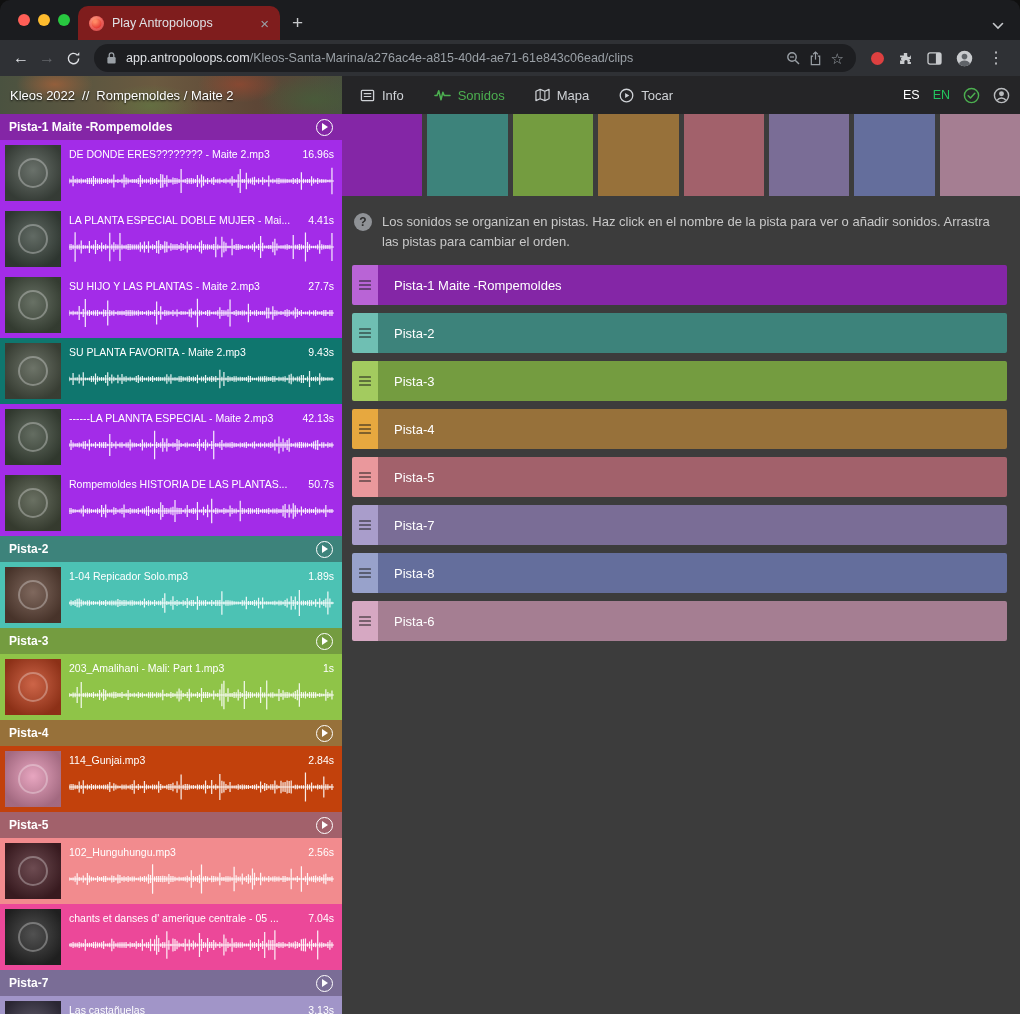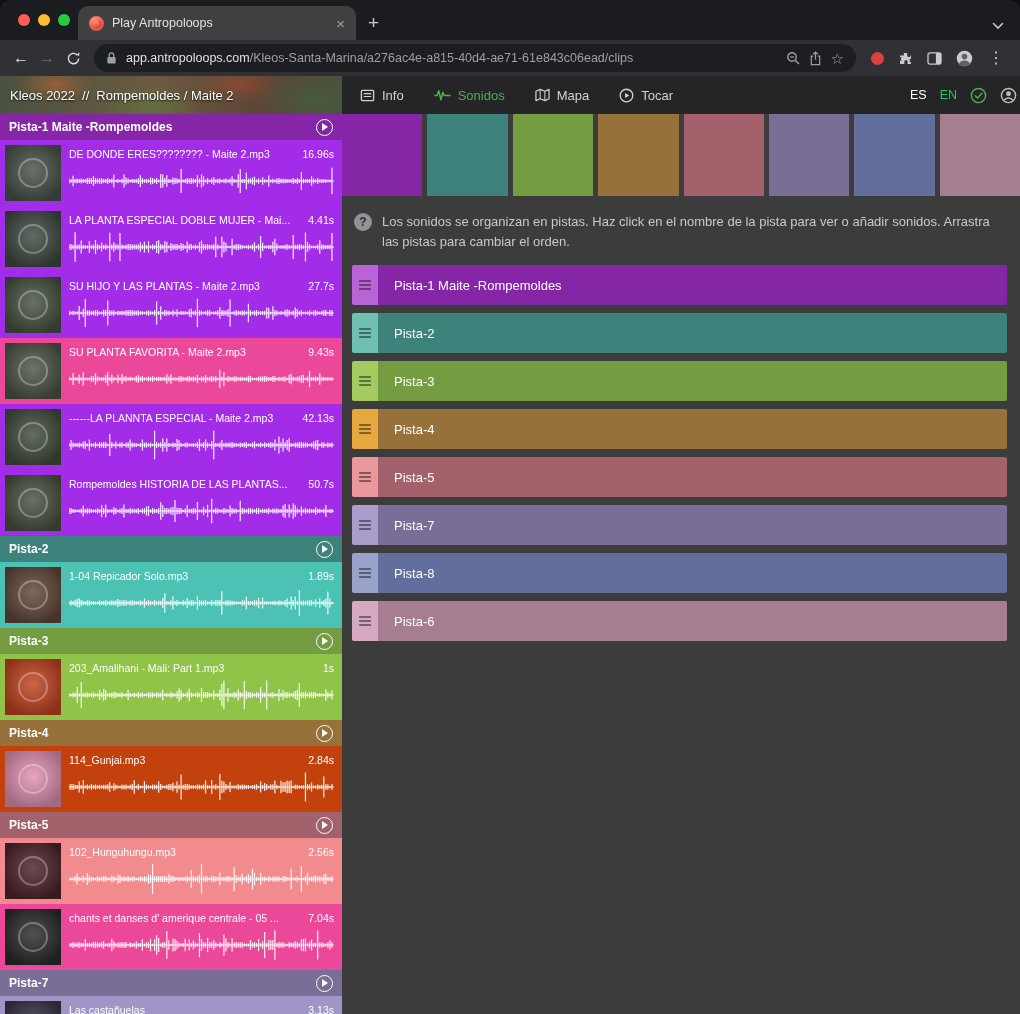"Play Antropoloops" .tab { background: #404040 -> #7f1d1d; width: 278px -> 202px }
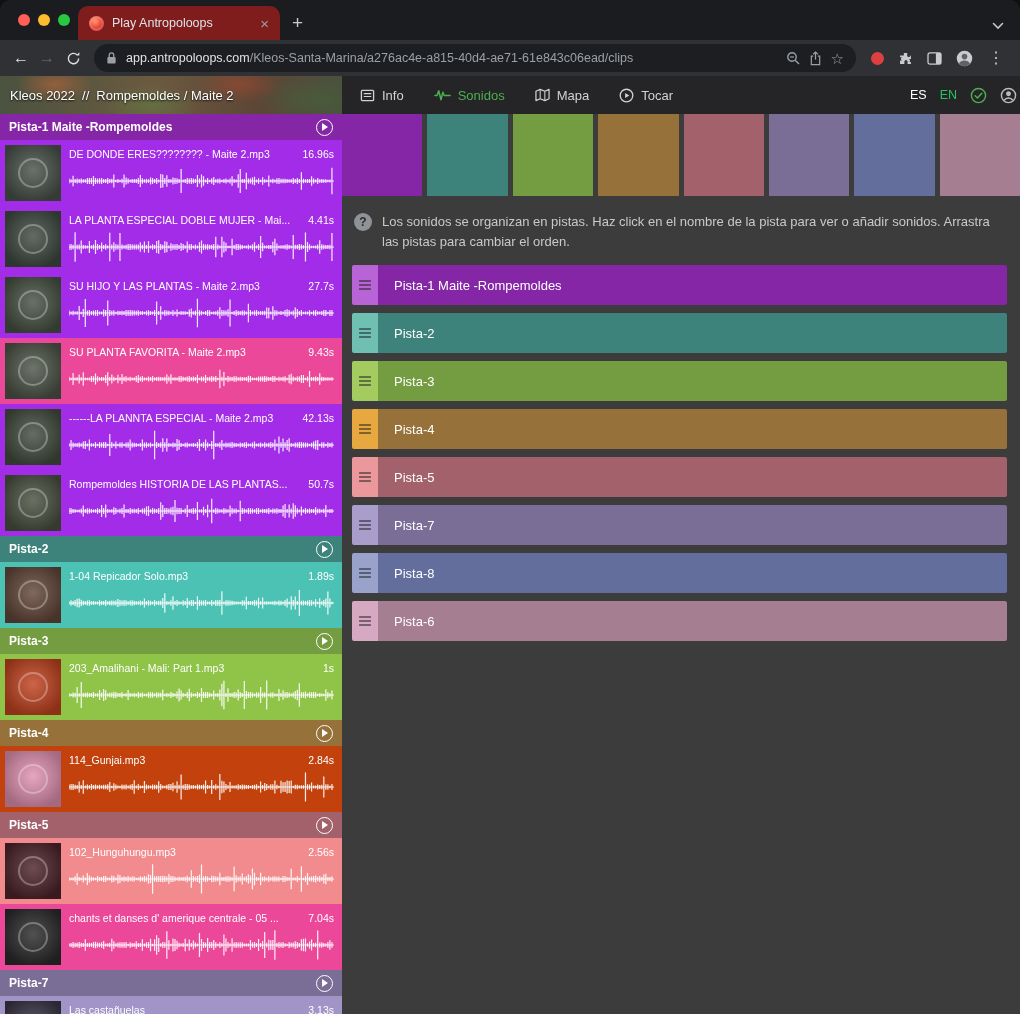"ES" .header-right { padding-right: 3px -> 10px }
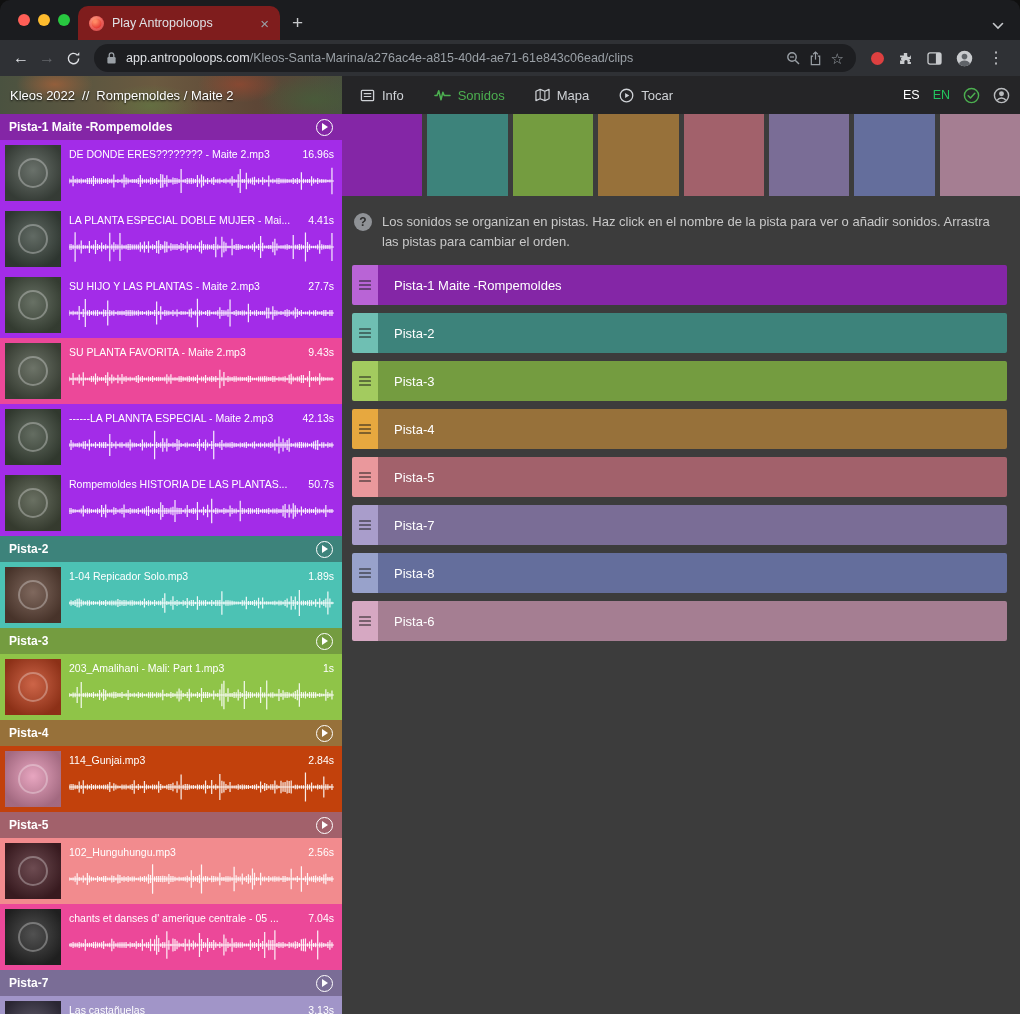"SU PLANTA FAVORITA - Maite" div.clip { background: #ec4899 -> #0f766e }
